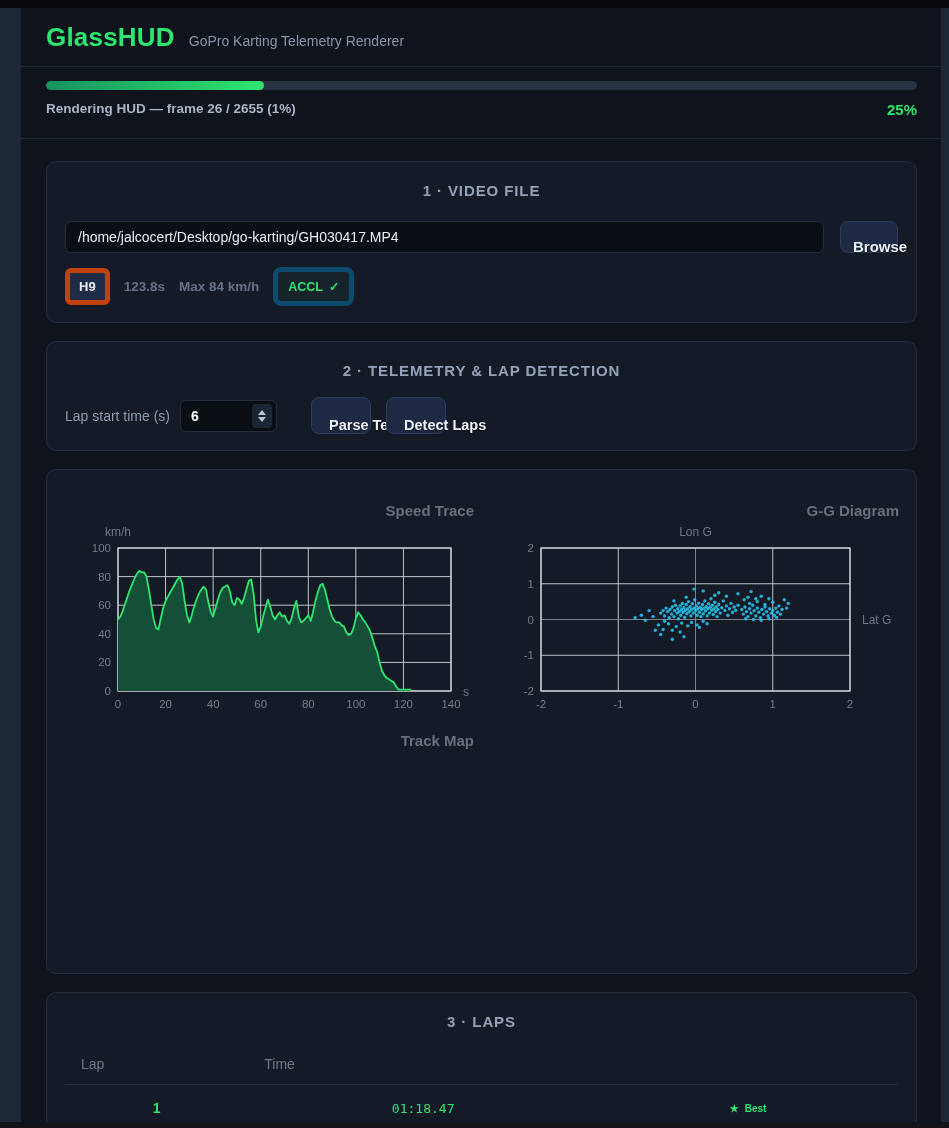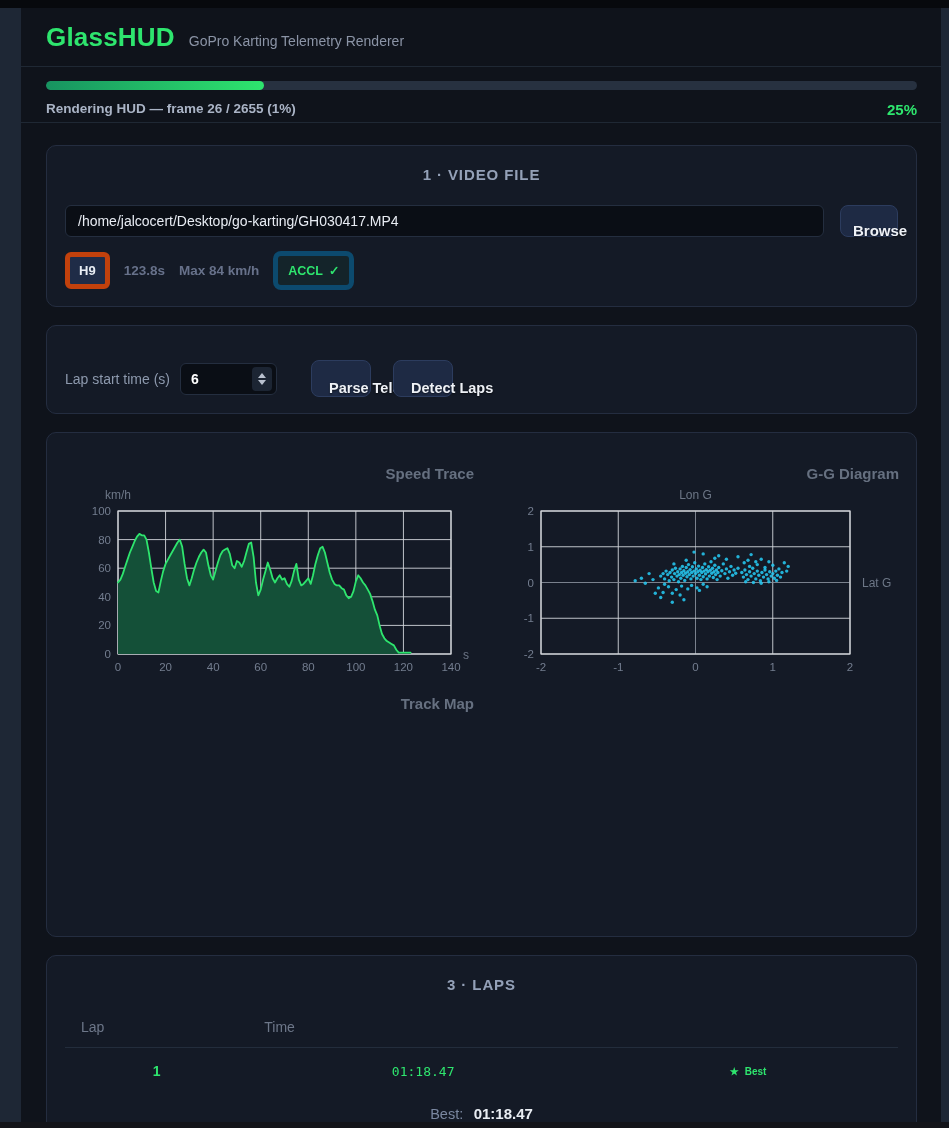"Rendering HUD — frame 26" .progress-section { padding: 14px 24px 4px 25px -> 14px 24px 20px 25px }
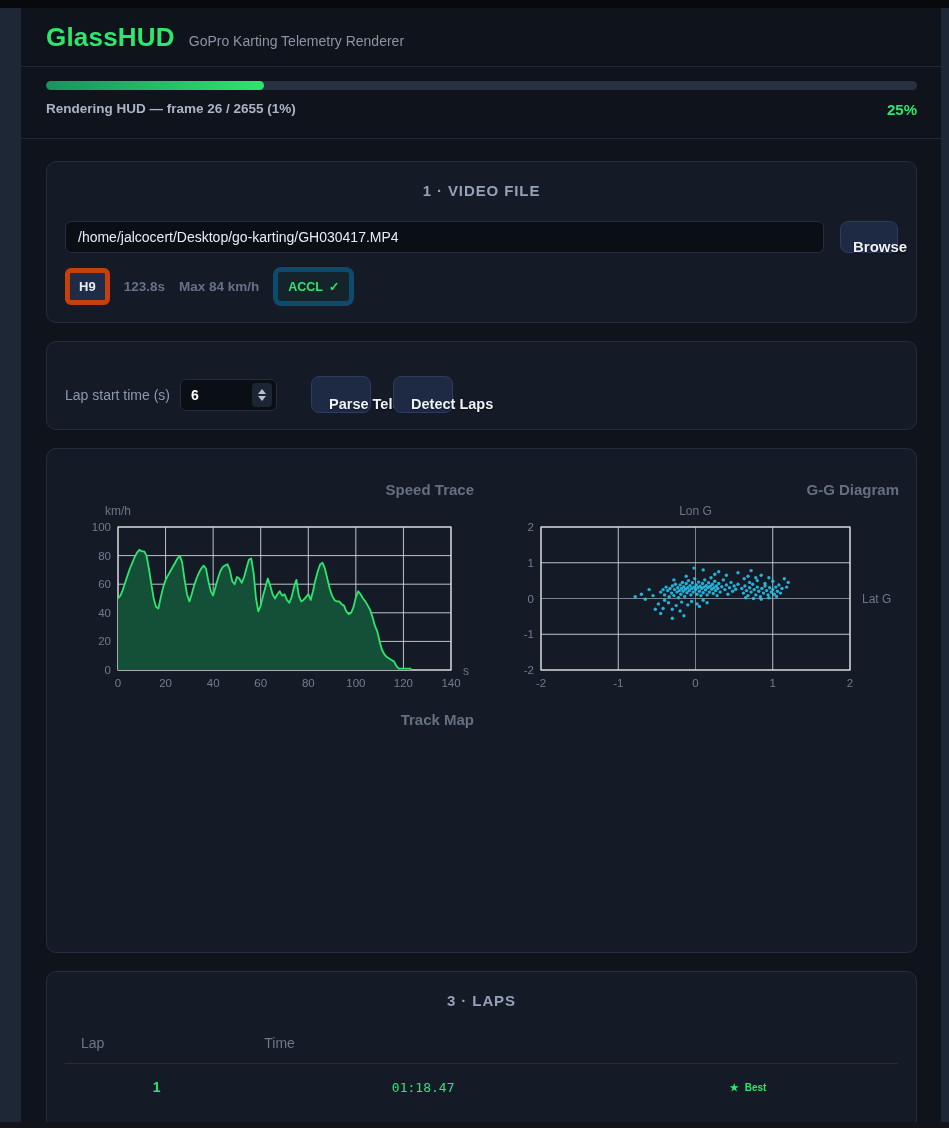"2 · TELEMETRY & LAP" div.card-title { html: none -> <div>2 · TELEMETRY &amp; LAP DETECTION</div> }
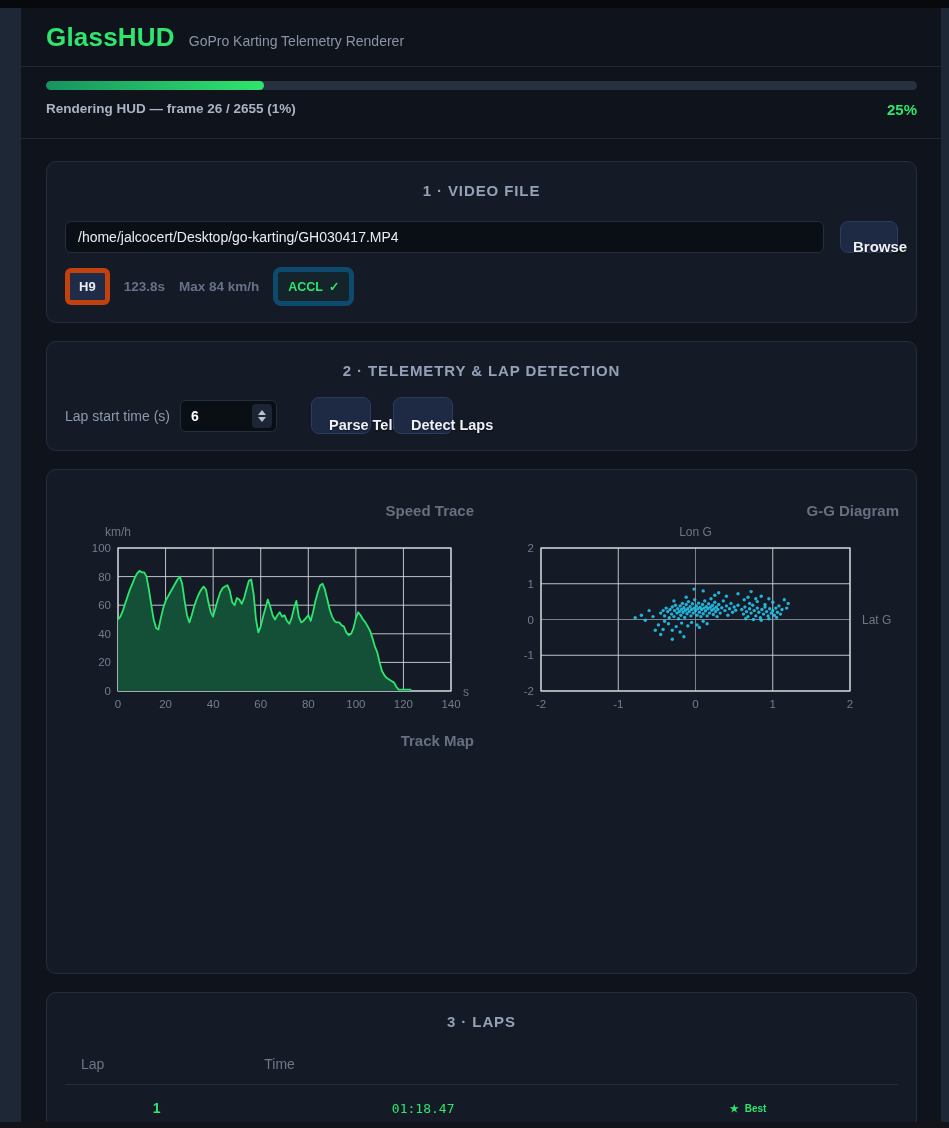"Detect Laps" .detect-btn { margin-left: 22px -> 15px }
